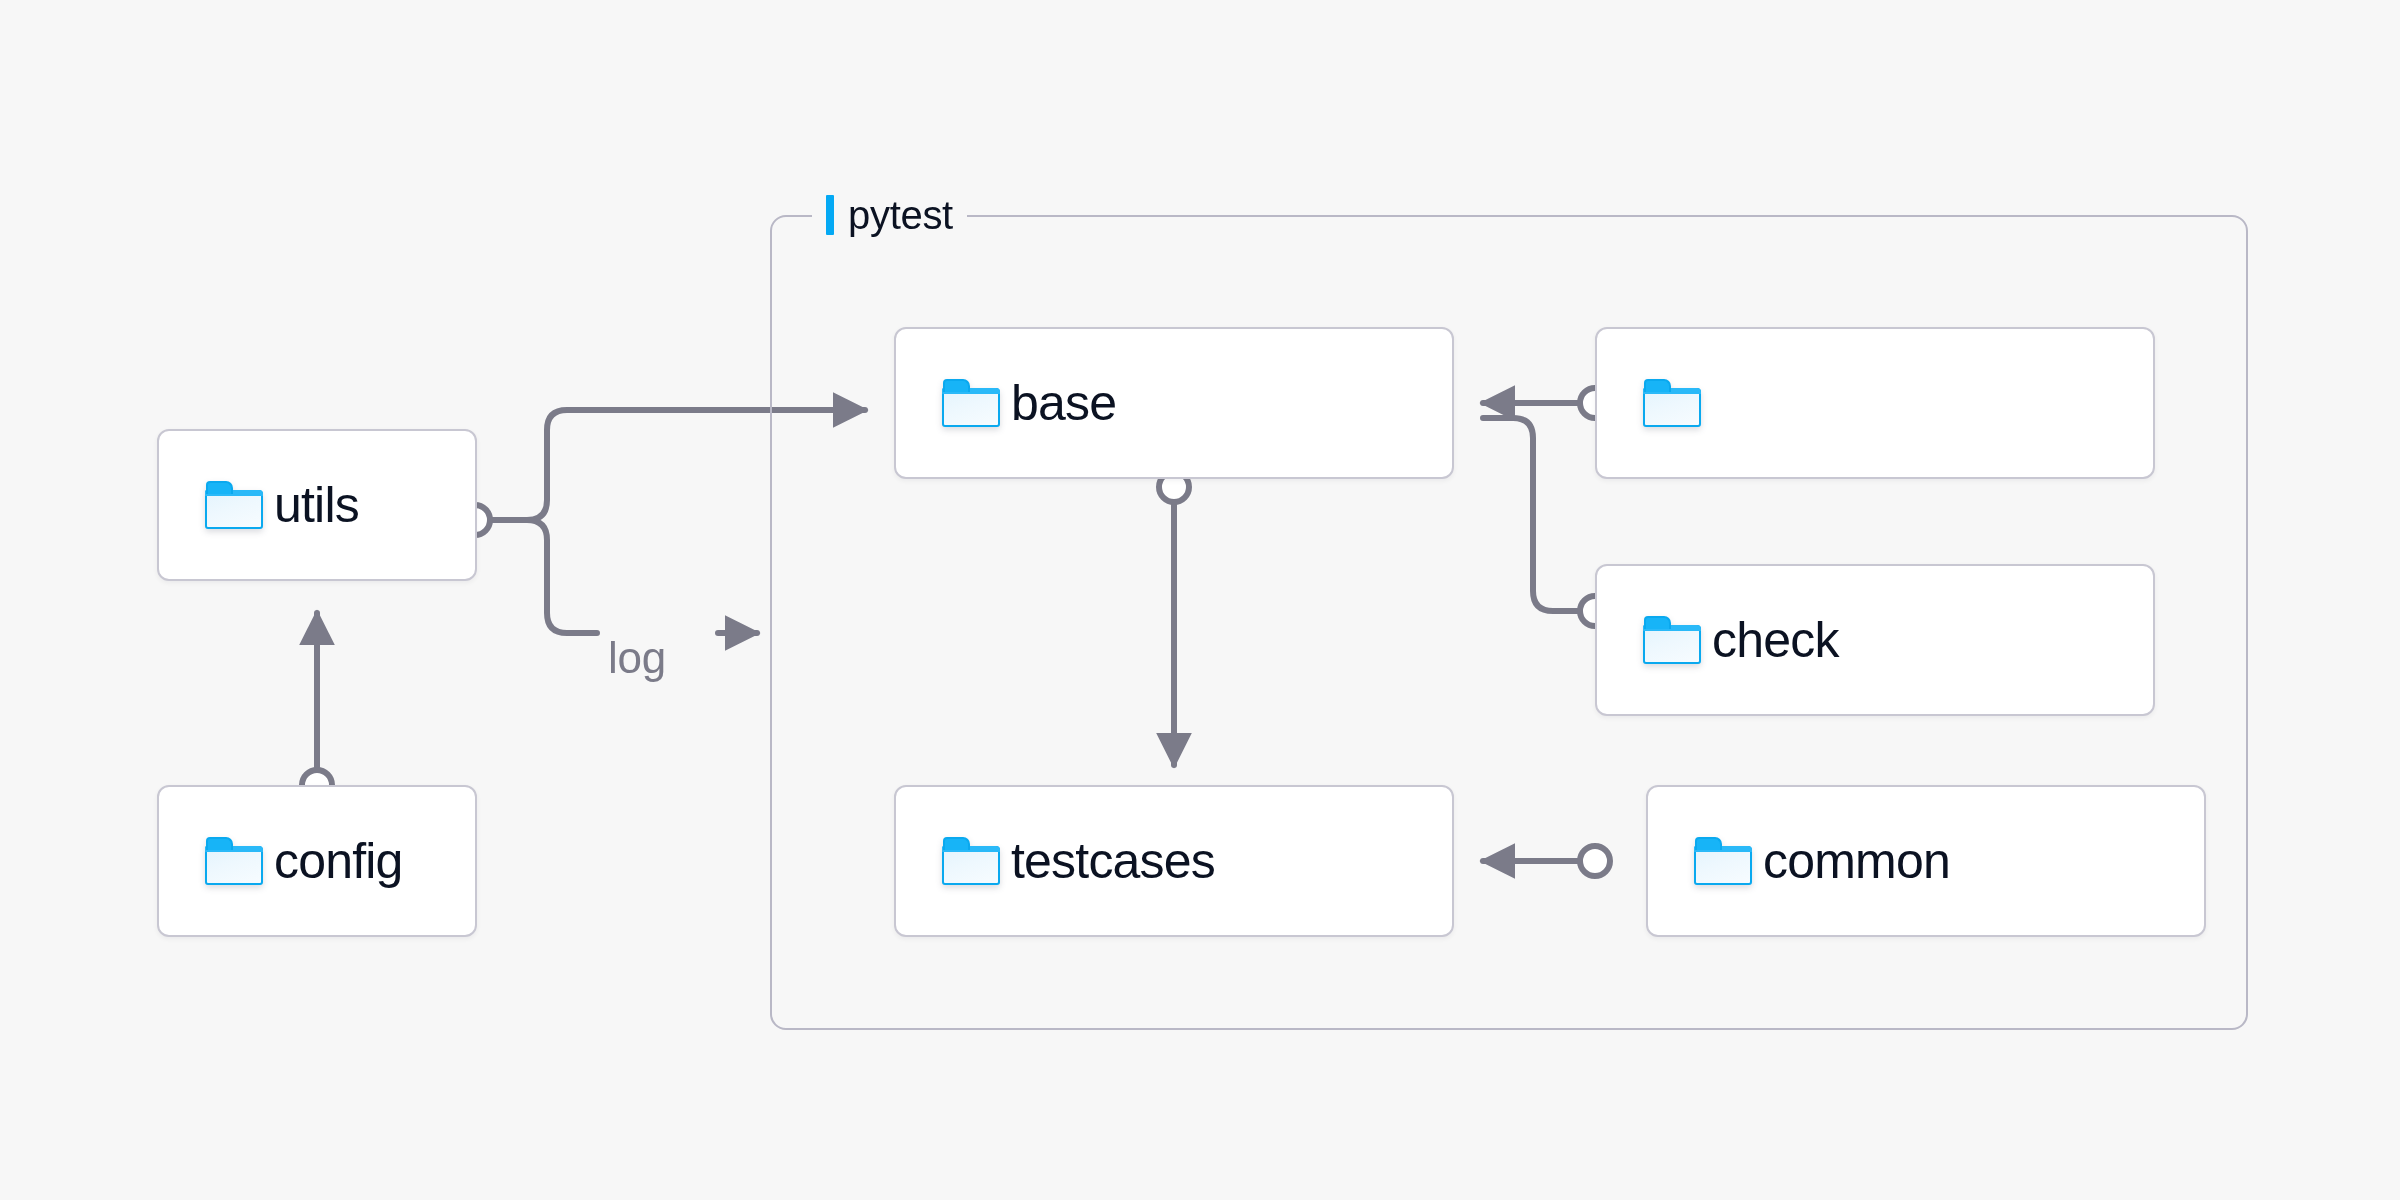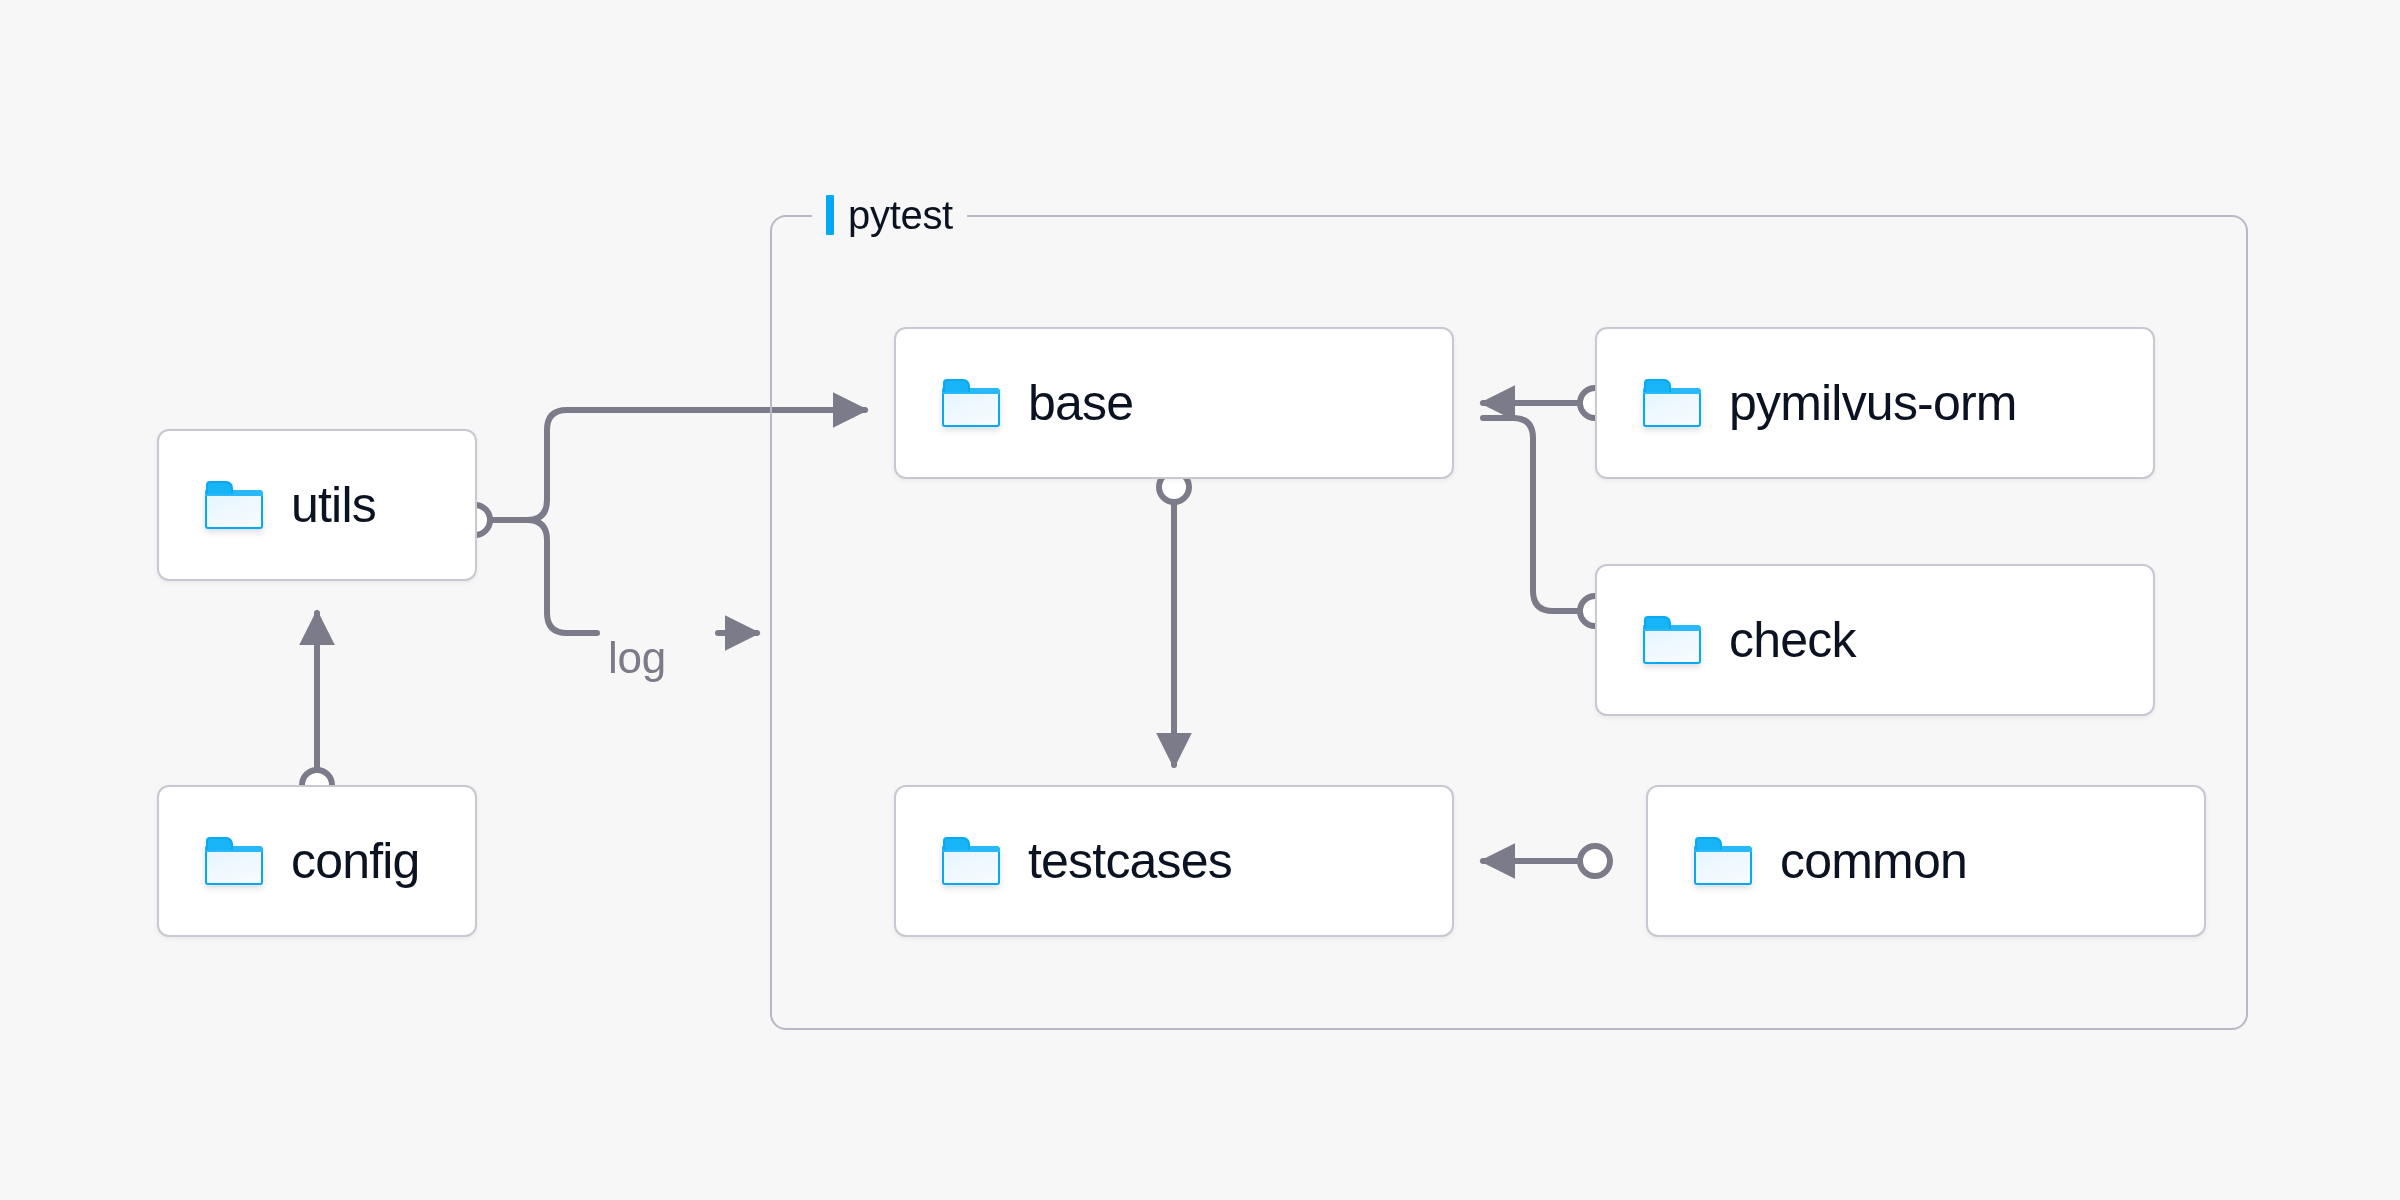"base" .node { gap: 28px -> 11px }
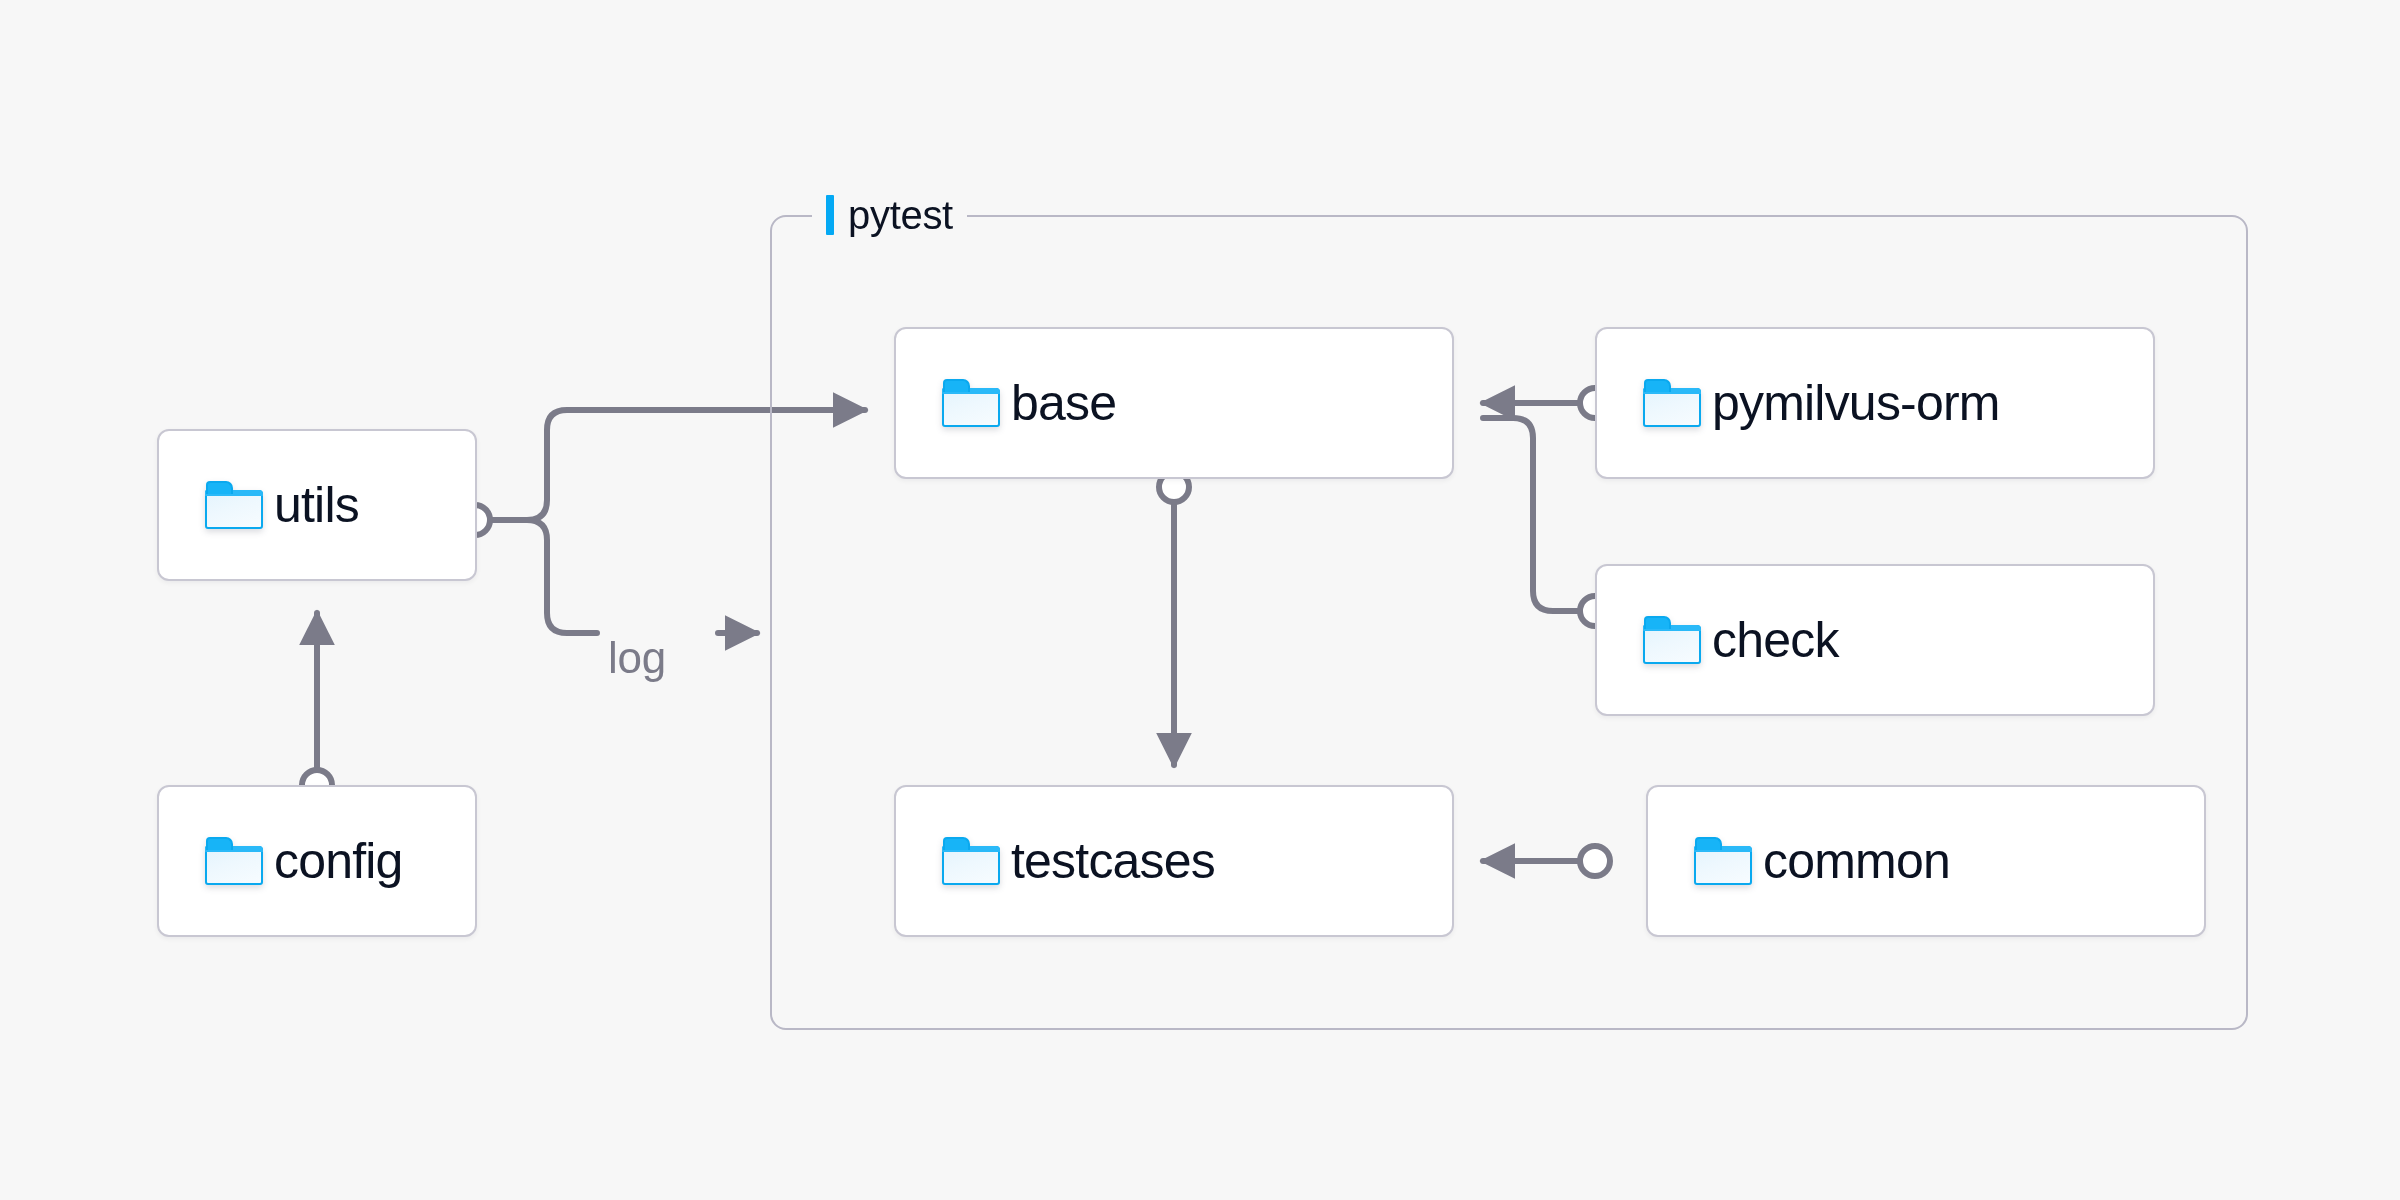"pymilvus-orm" span.node-label { html: <span>pymilvus-orm</span> -> none }
